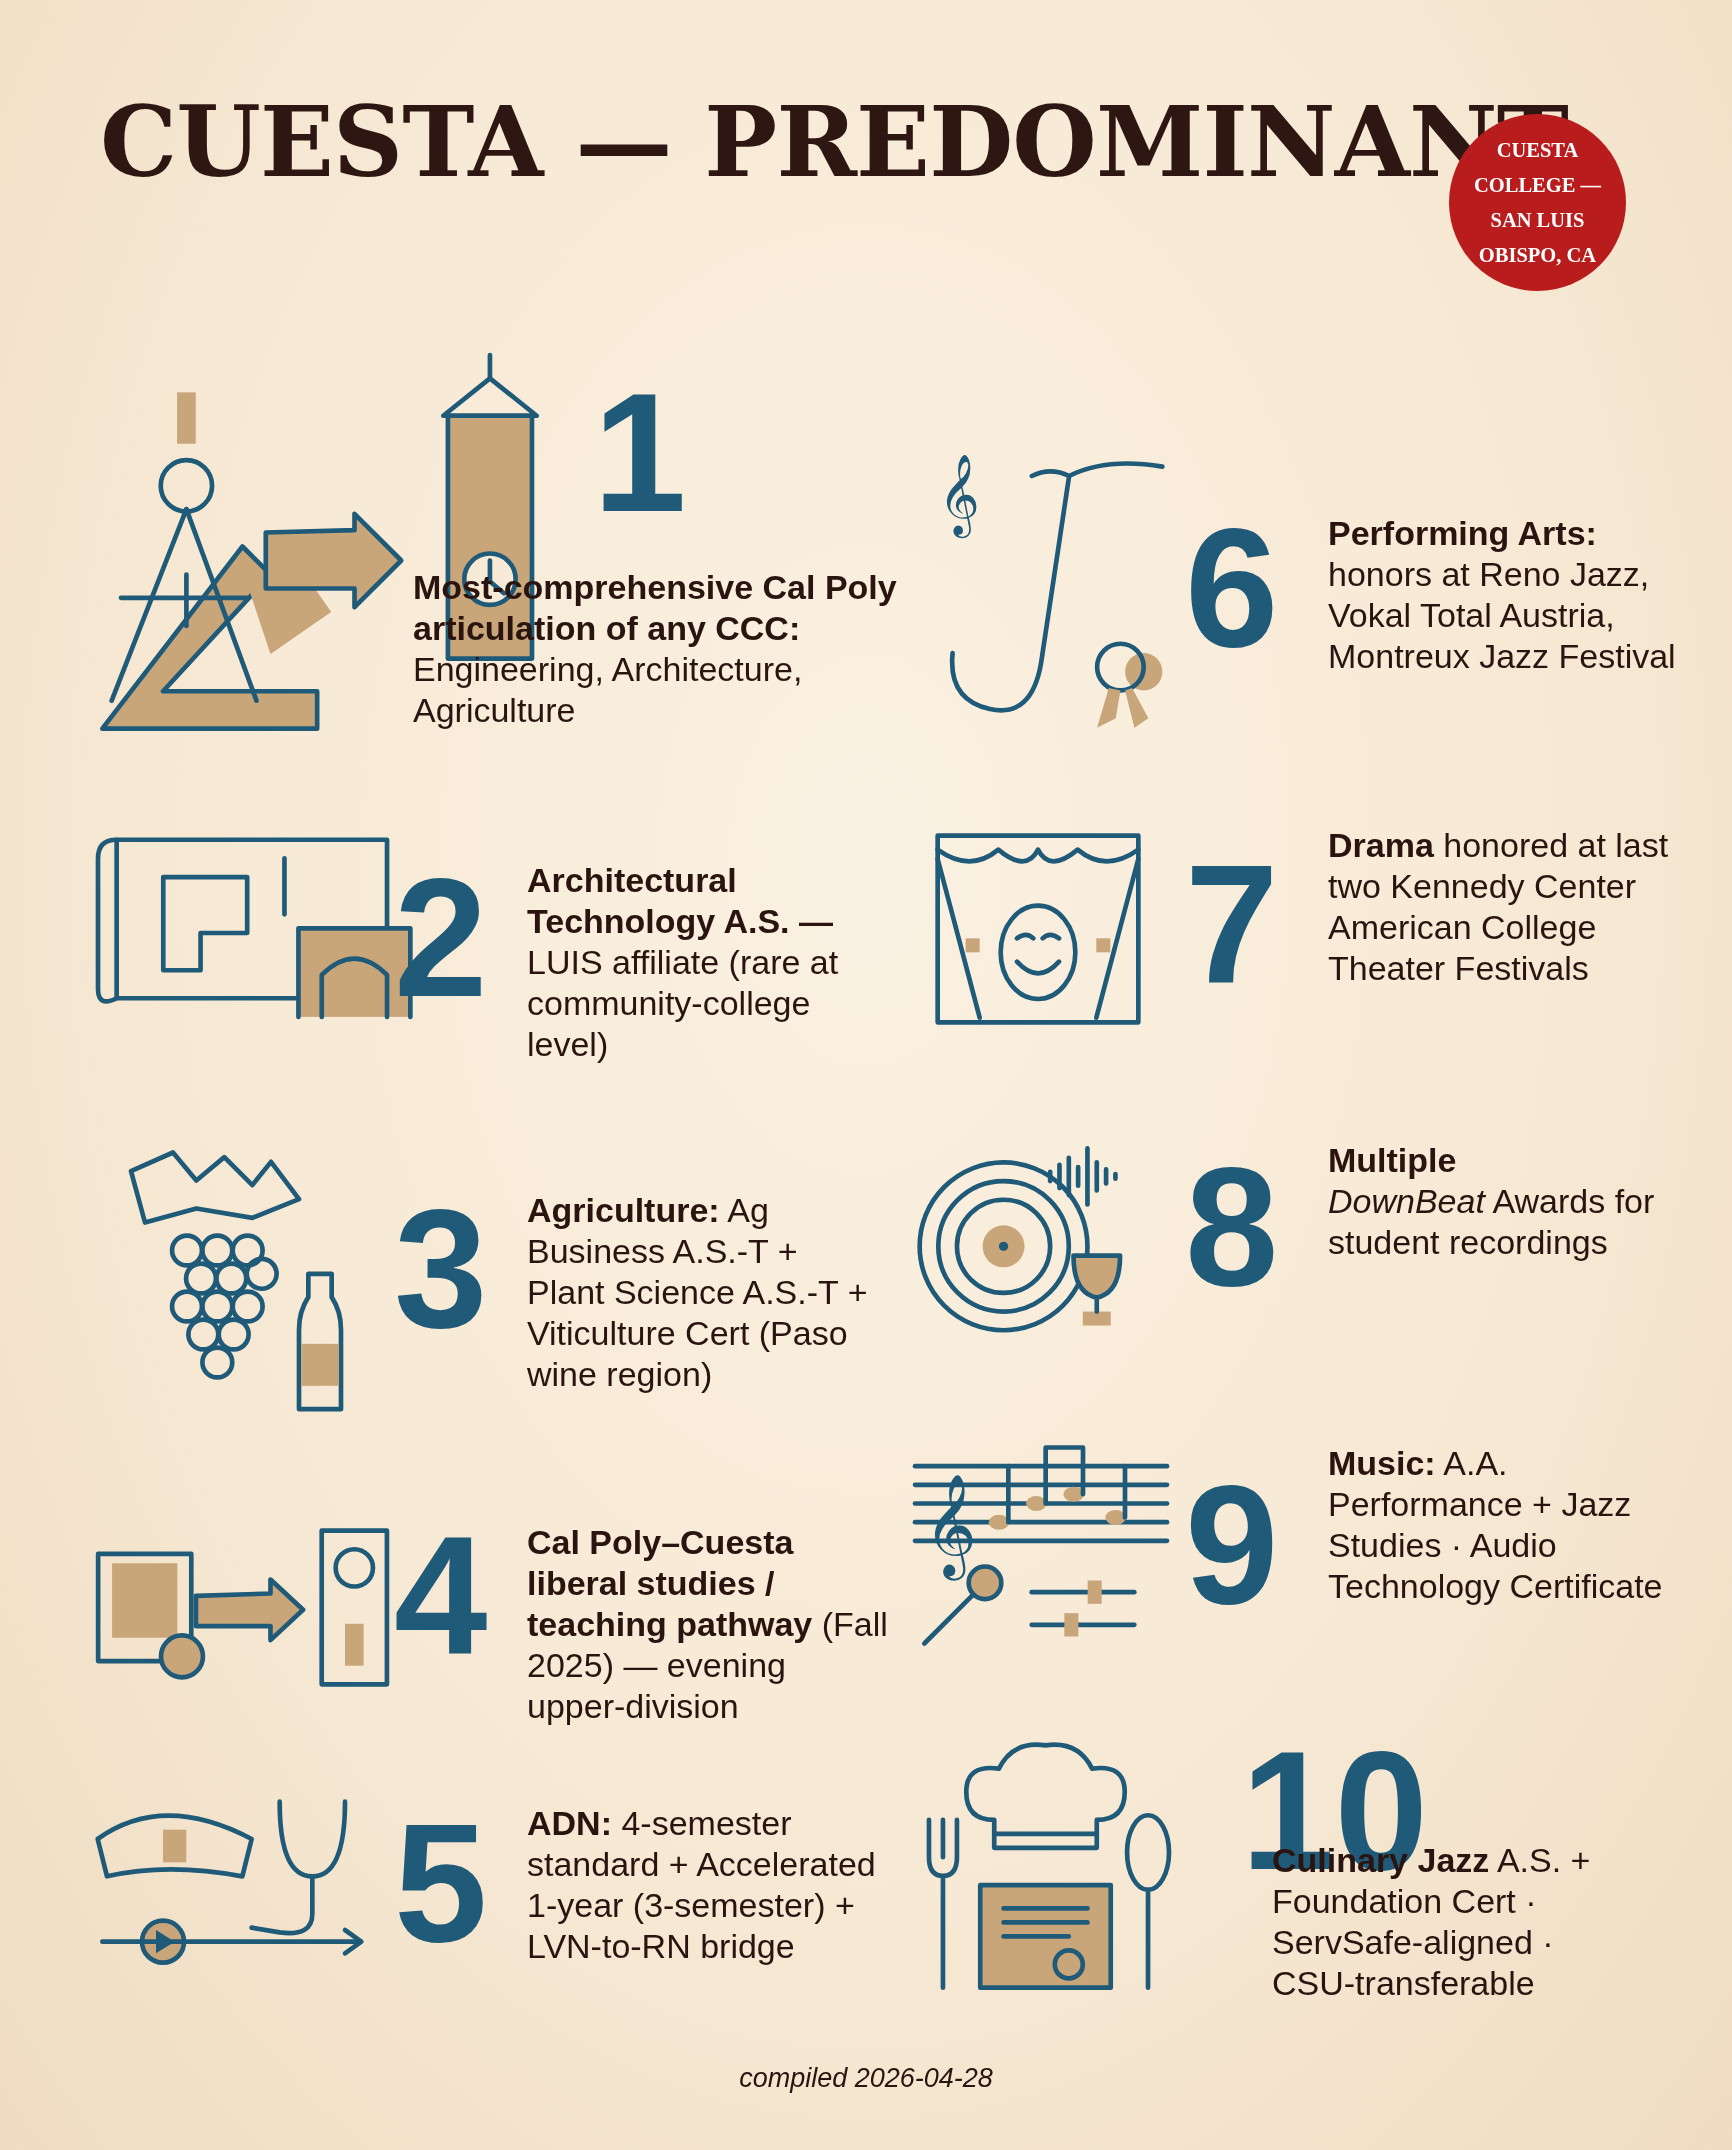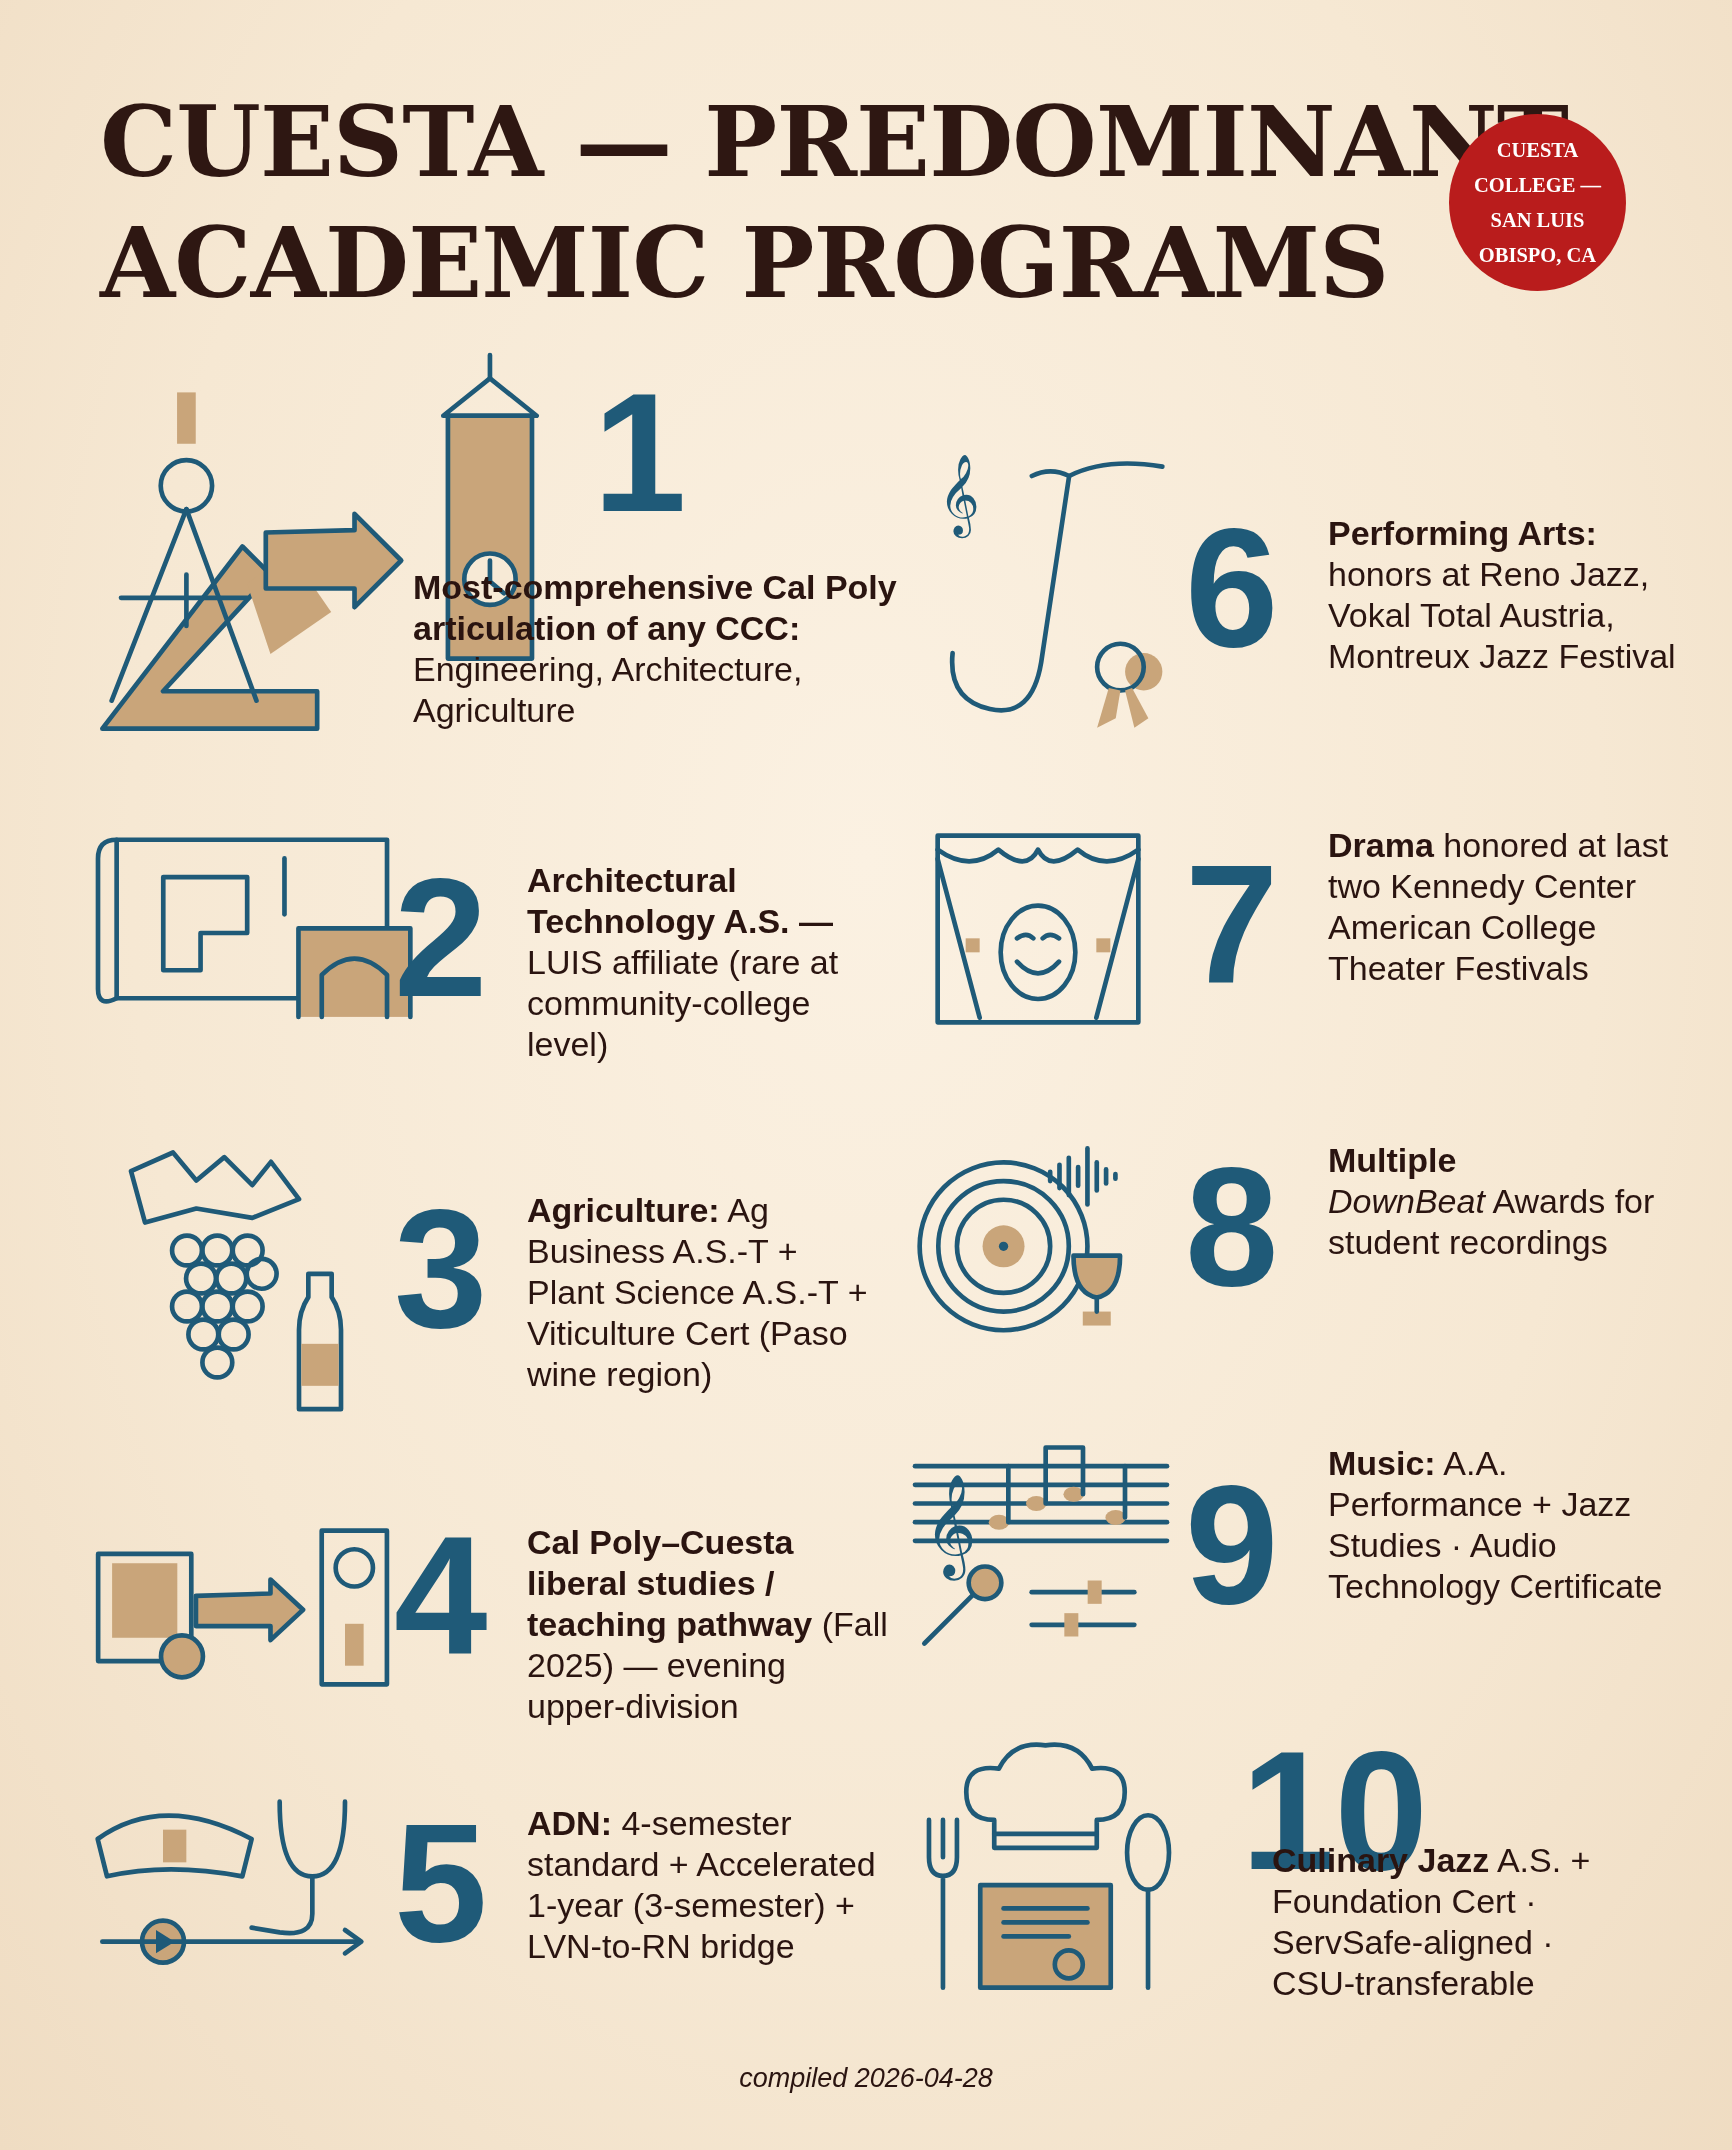"ACADEMIC PROGRAMS" div { html: <div>ACADEMIC PROGRAMS</div> -> none }
